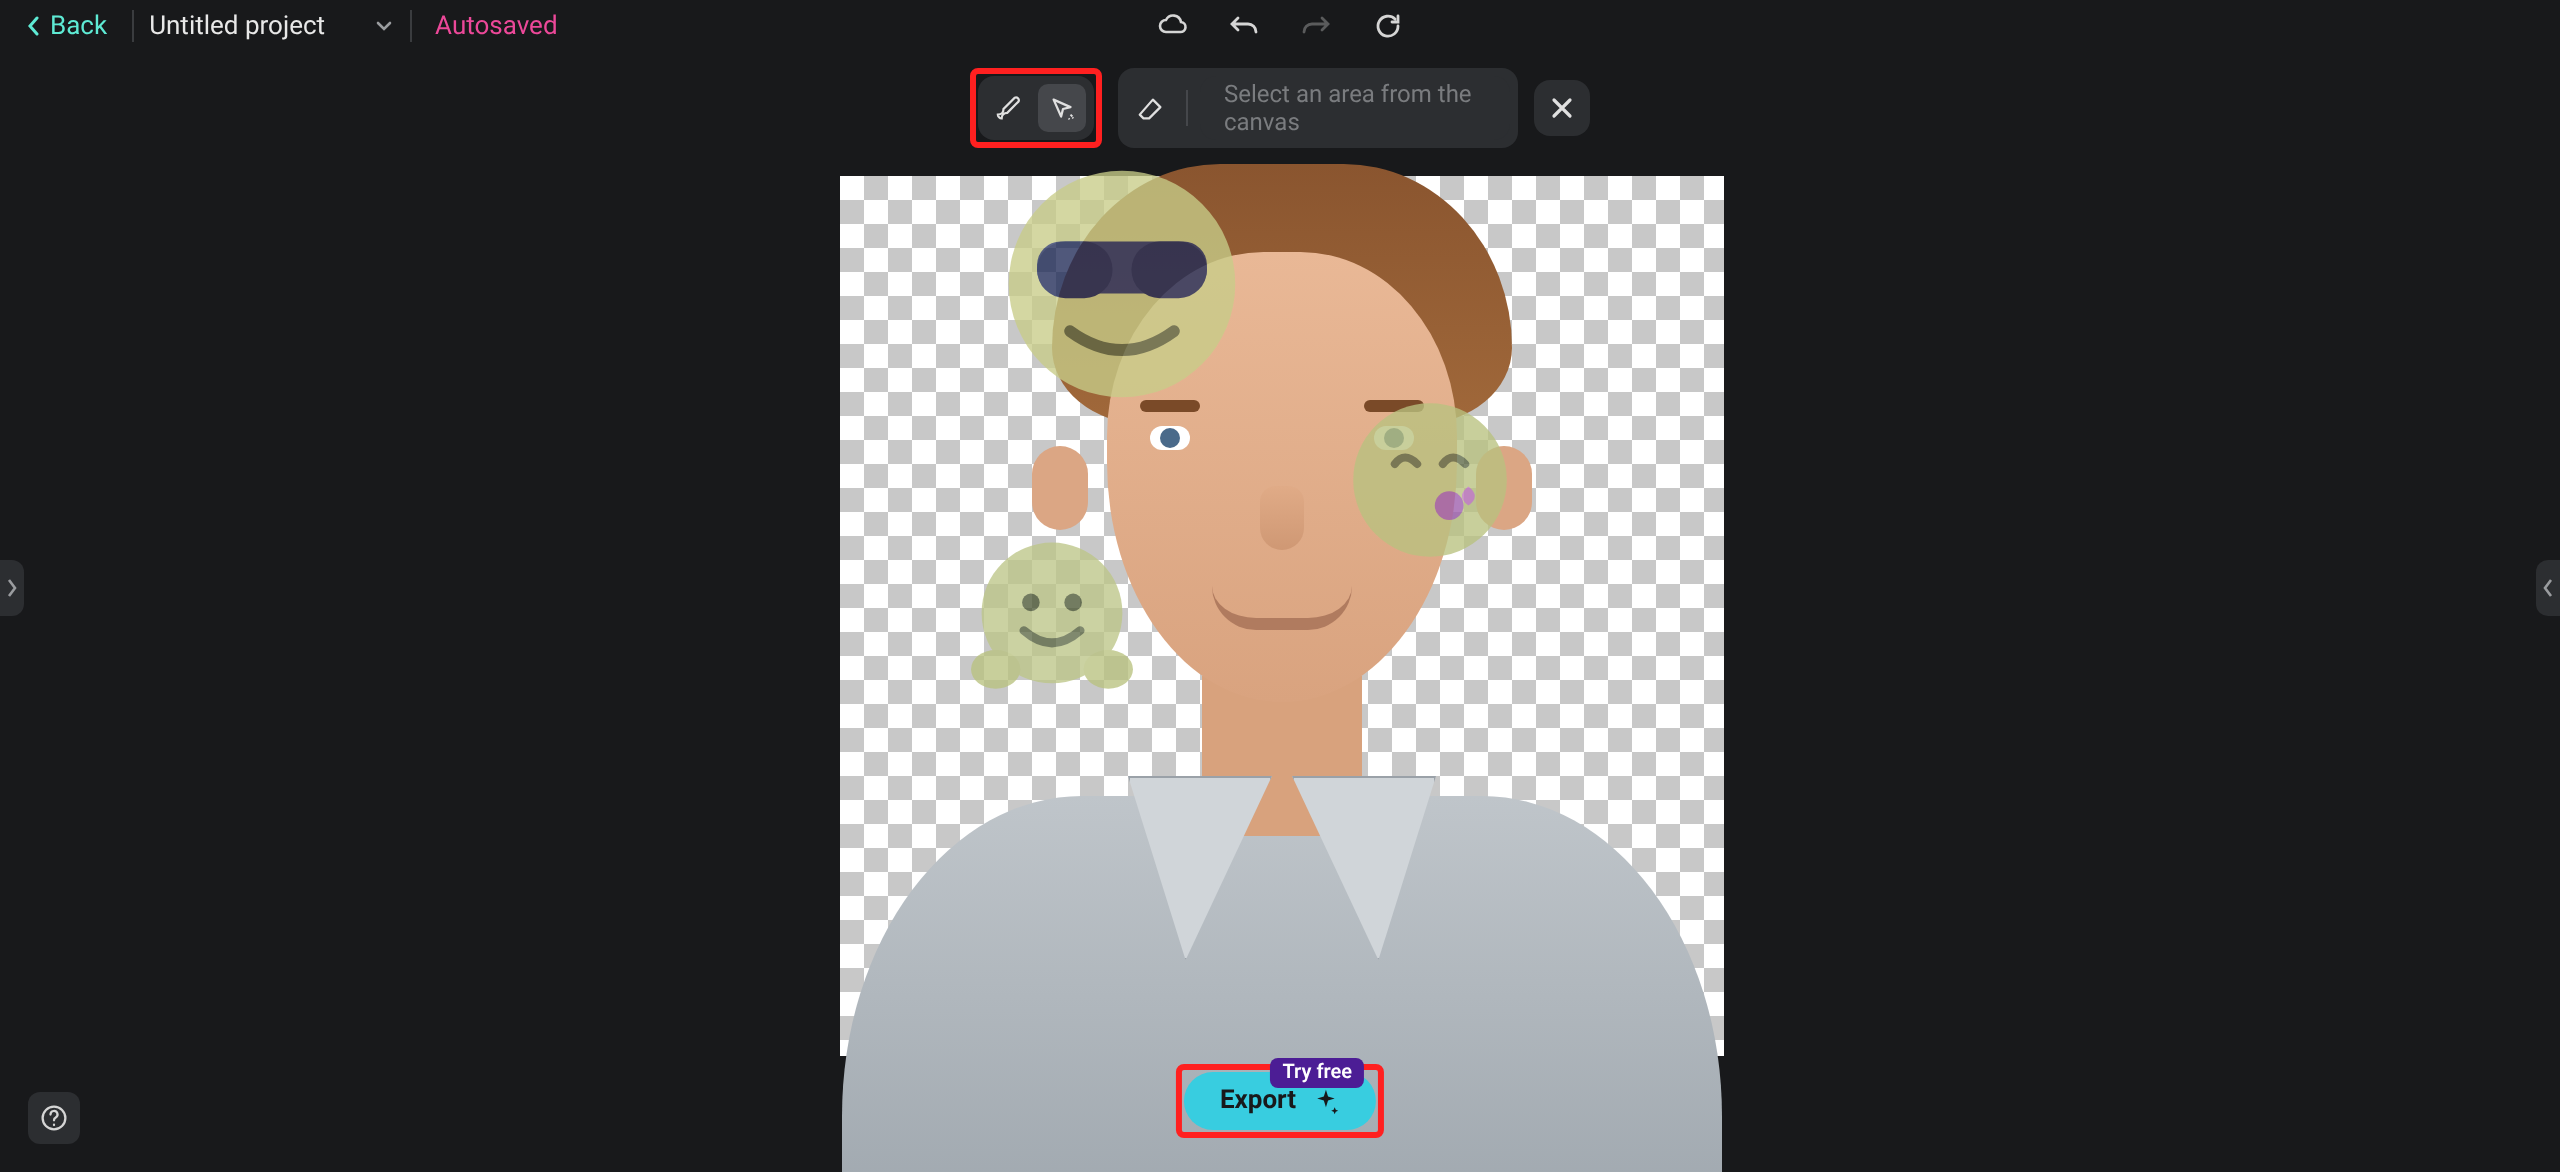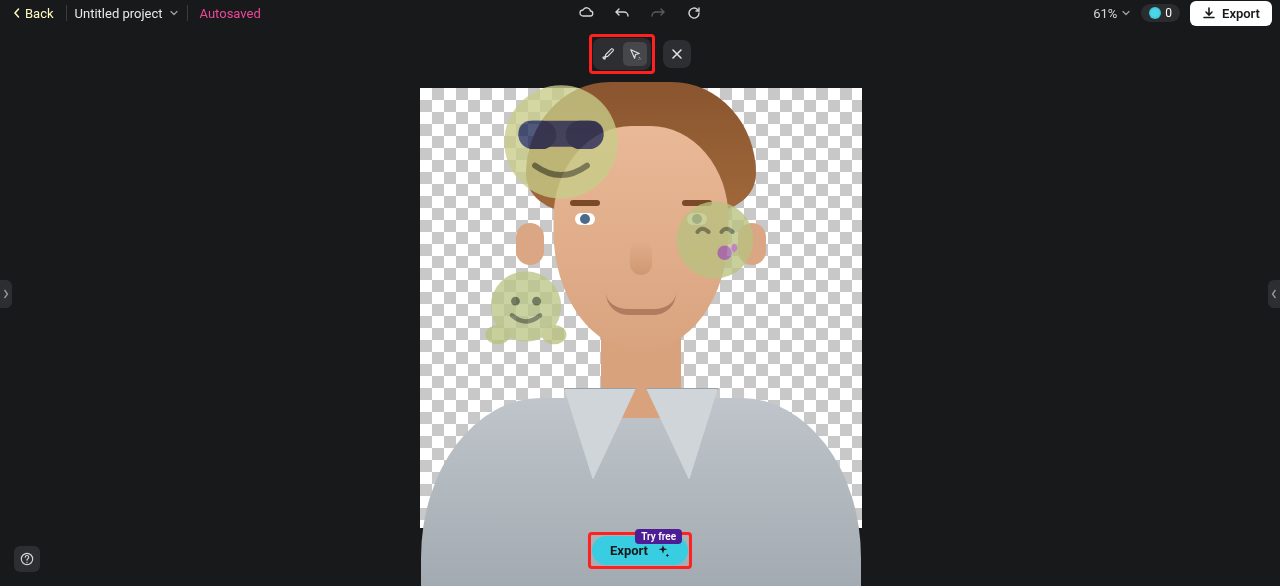"Back" .back-btn { color: #fef9c3 -> #5eead4 }
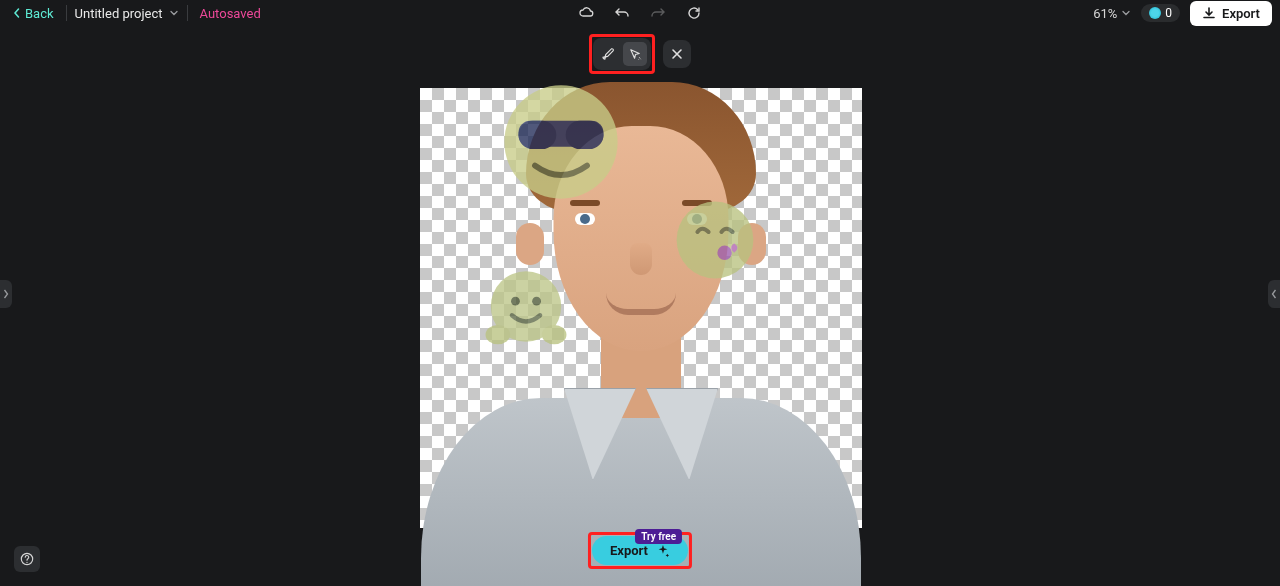"Untitled project" .project-title { gap: 6px -> 24px }
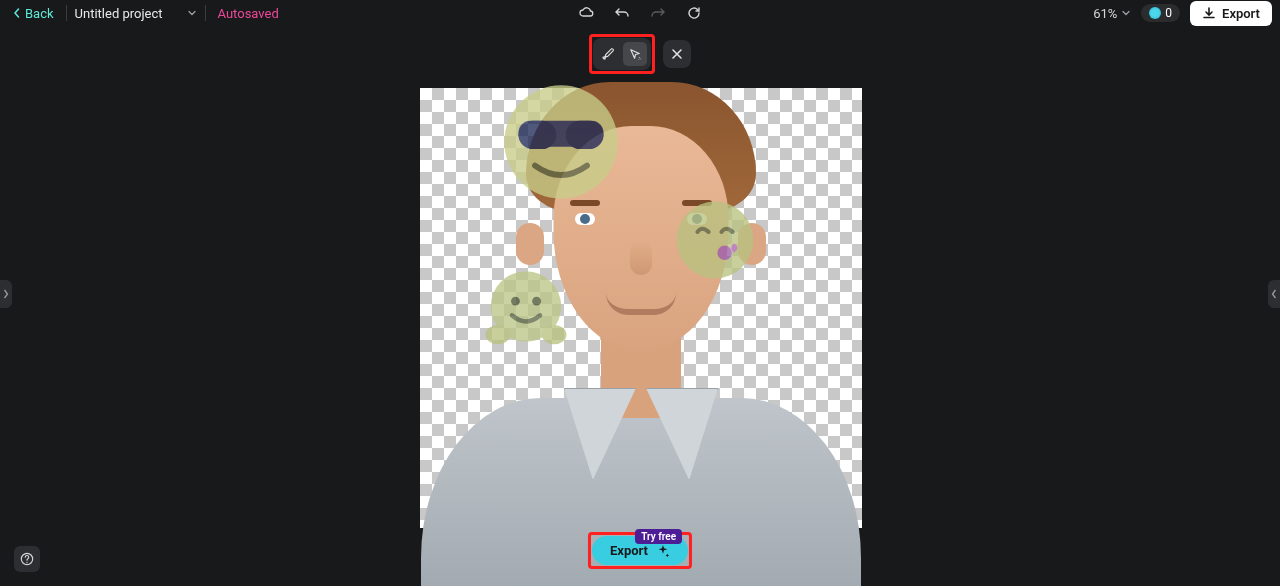"61%" div.right-group { html: <div> <div> <span>61%</span> <svg> <path></path> </svg> </div> <div> <span></span> <span>0</span> </div> <div> <svg> <path></path> </svg> <span>Export</span> </div> </div> -> none }
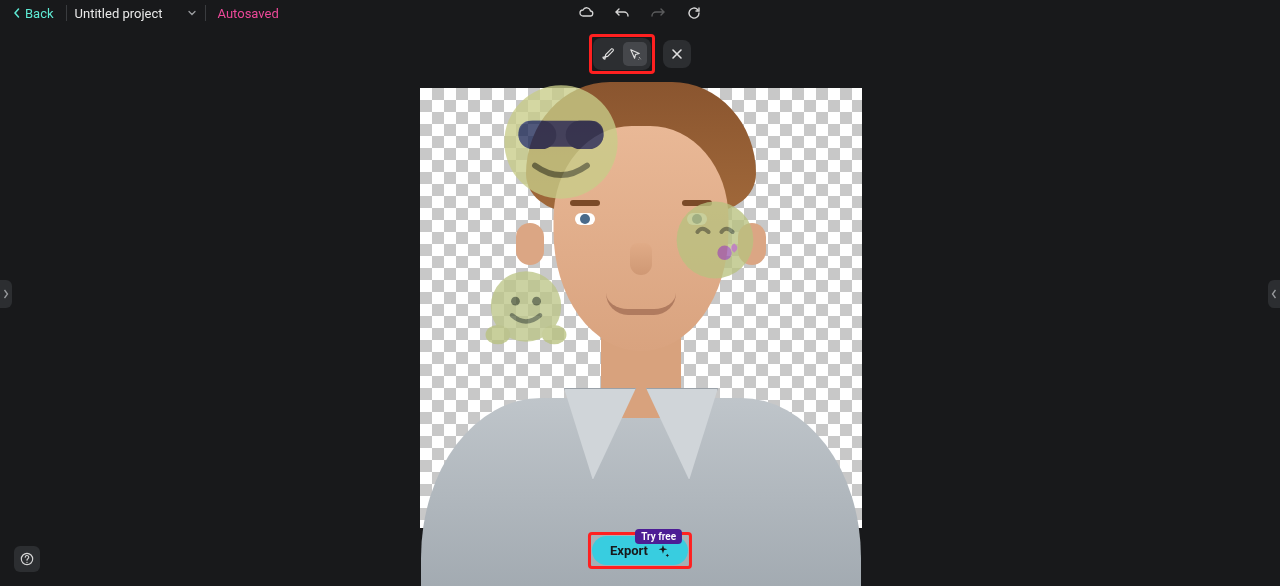"Select an area from the" div.tool-group { html: none -> <div> <div> <svg> <path></path> </svg> </div> <div></div> <div> <span>Select an area from the canvas</span> </div> </div> }
